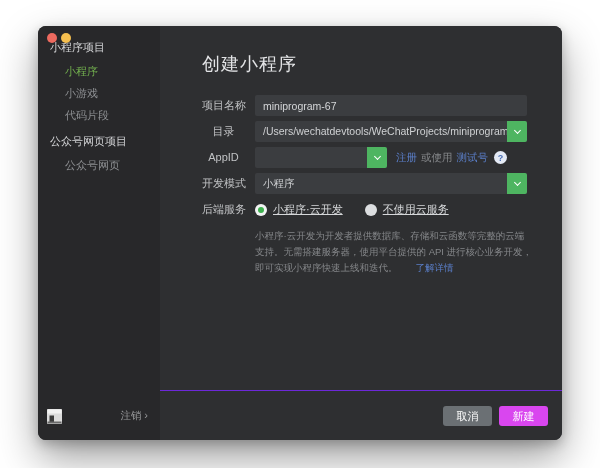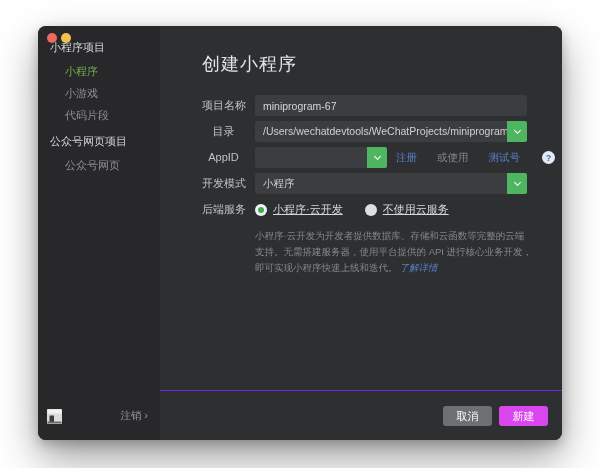"注册" .appid-extra { gap: 20px -> 4px }
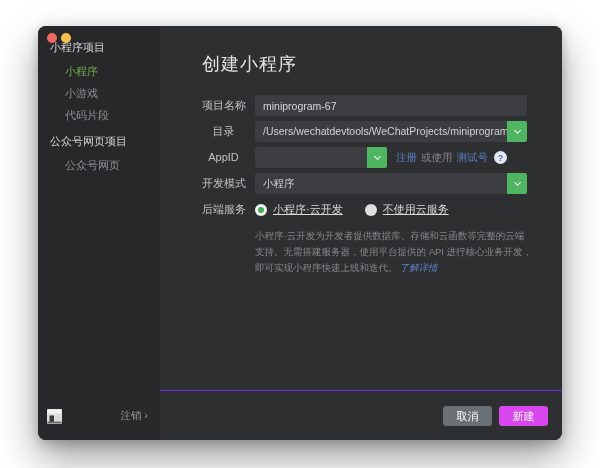"了解详情" .desc .link { font-style: italic -> none; margin-left: 2px -> 18px }
